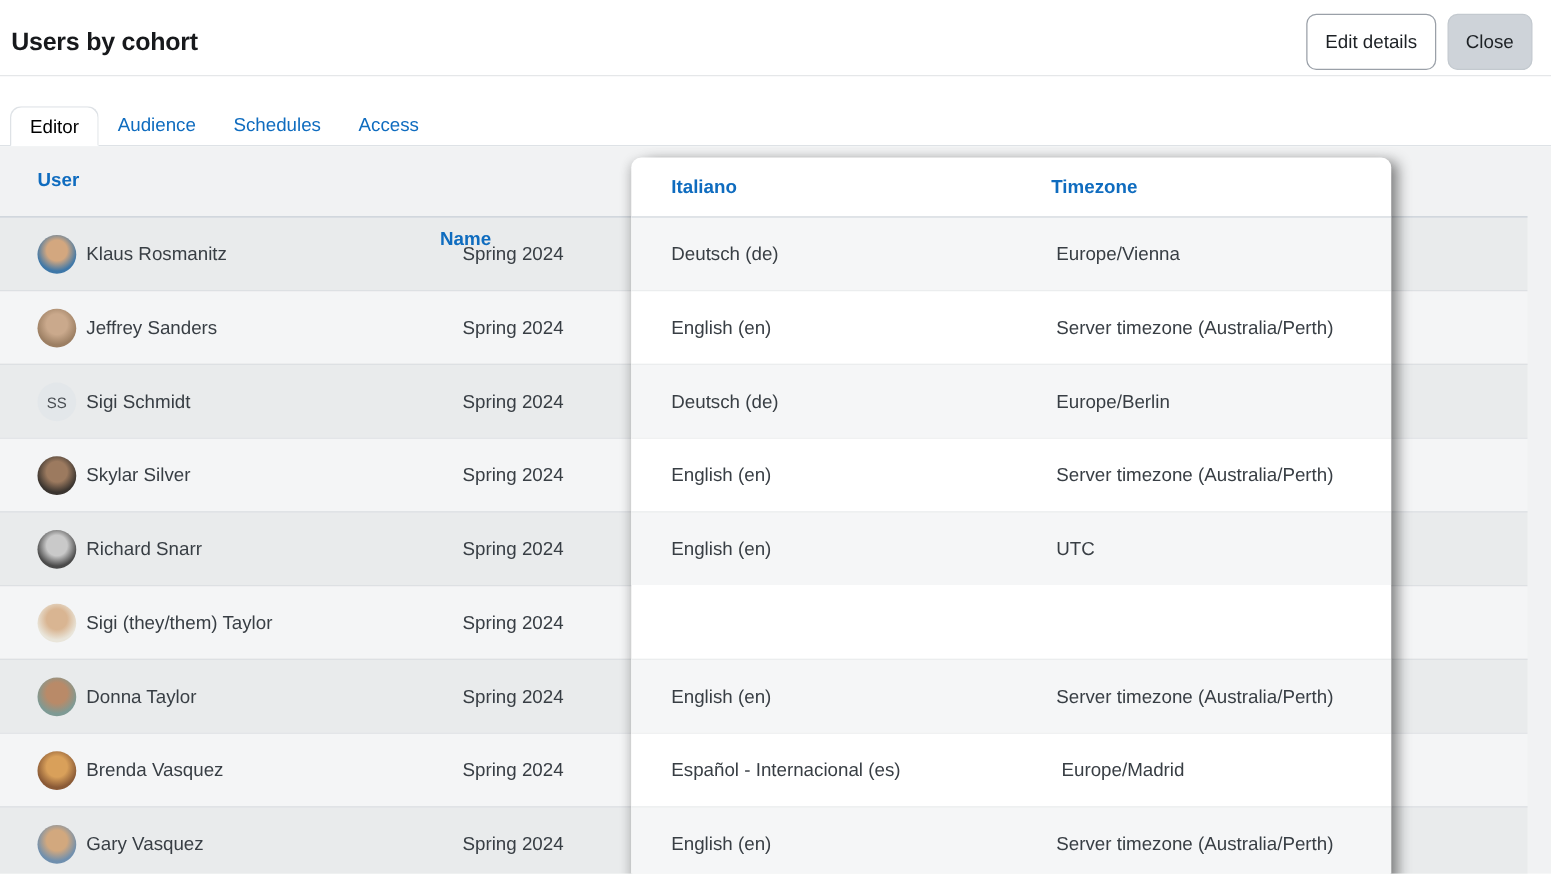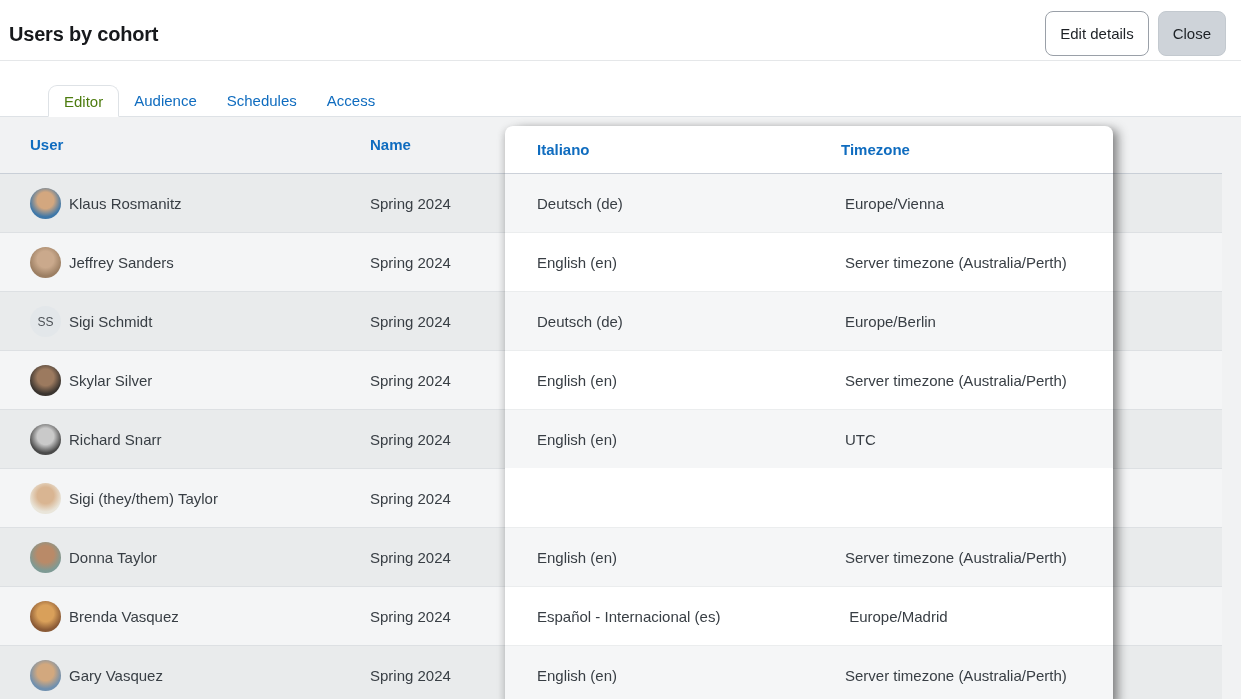"Editor" .tab.active { color: #4d7c0f -> #000000; margin-left: 40px -> none }
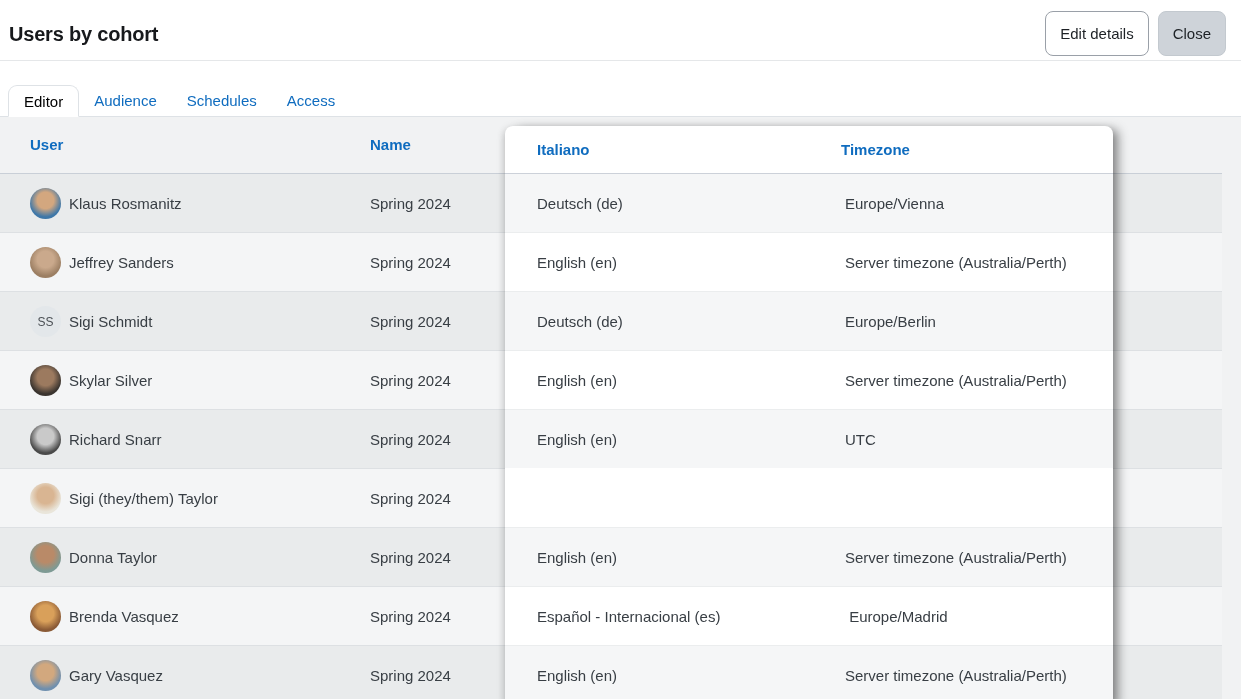"Name" .head-name { left: 370px -> 352px; margin-top: none -> 47px }
